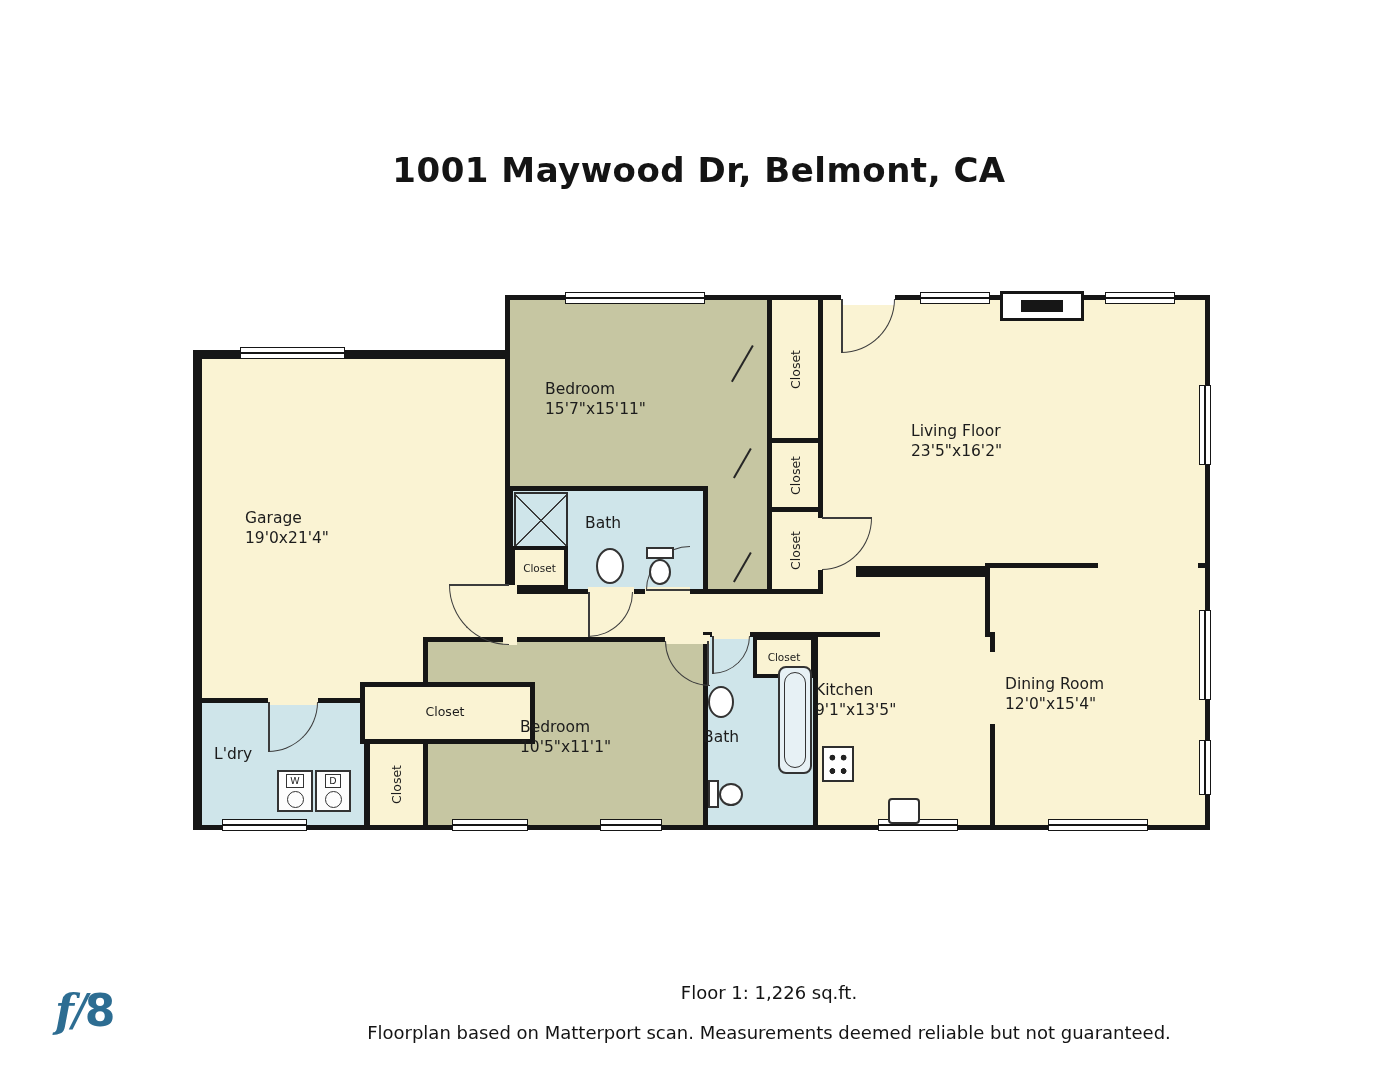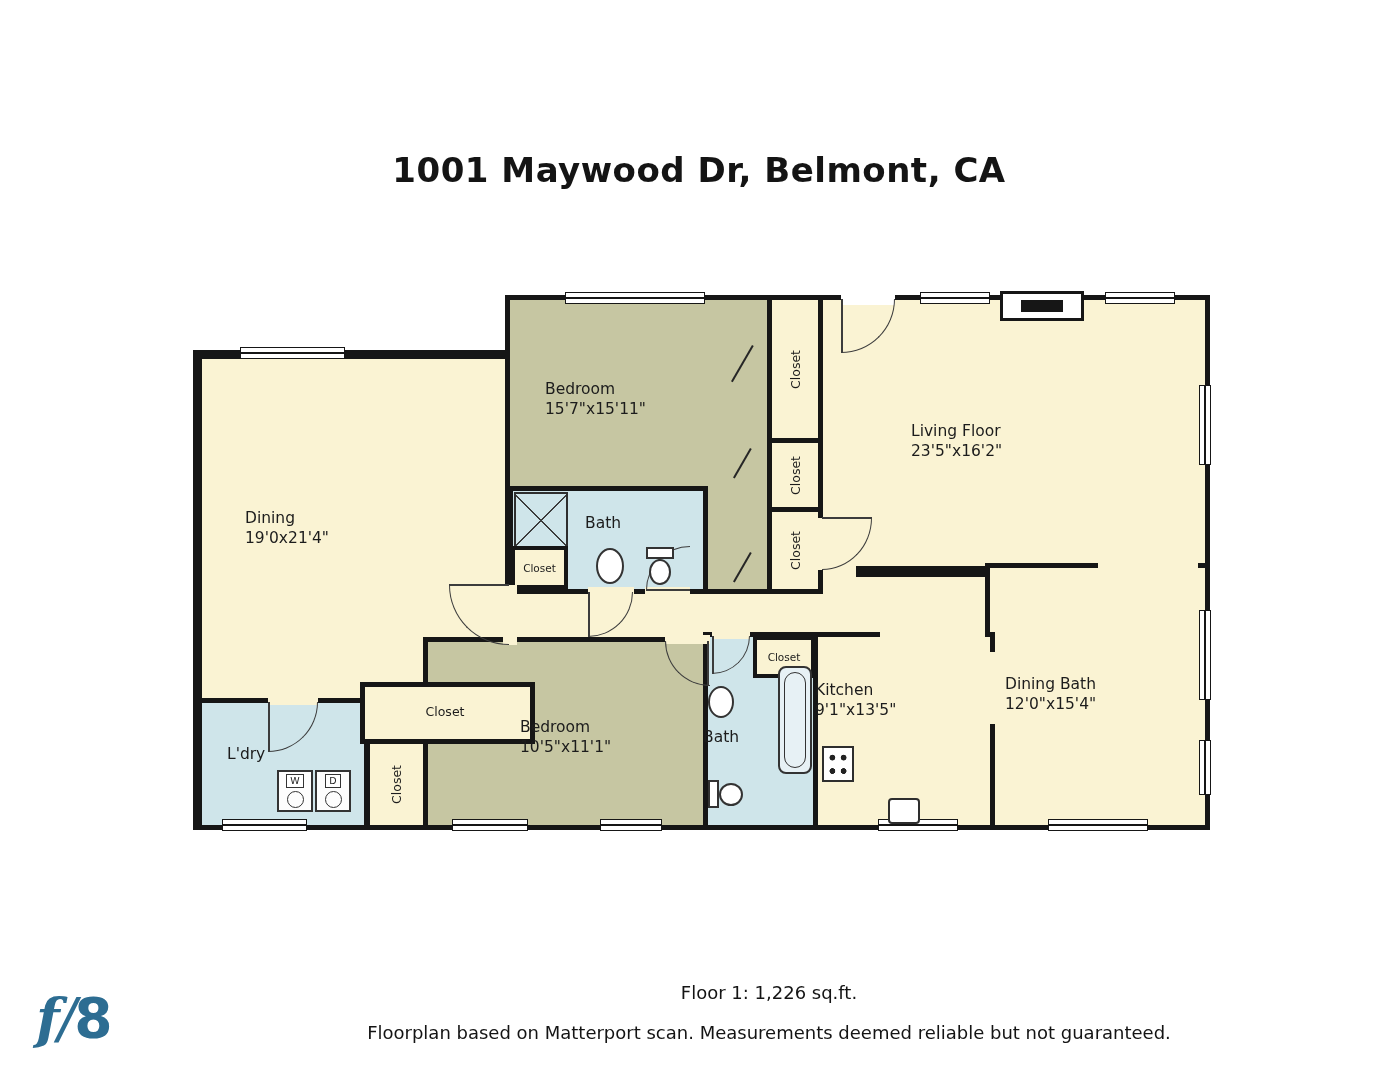"Dining" div { text: Dining -> Garage }
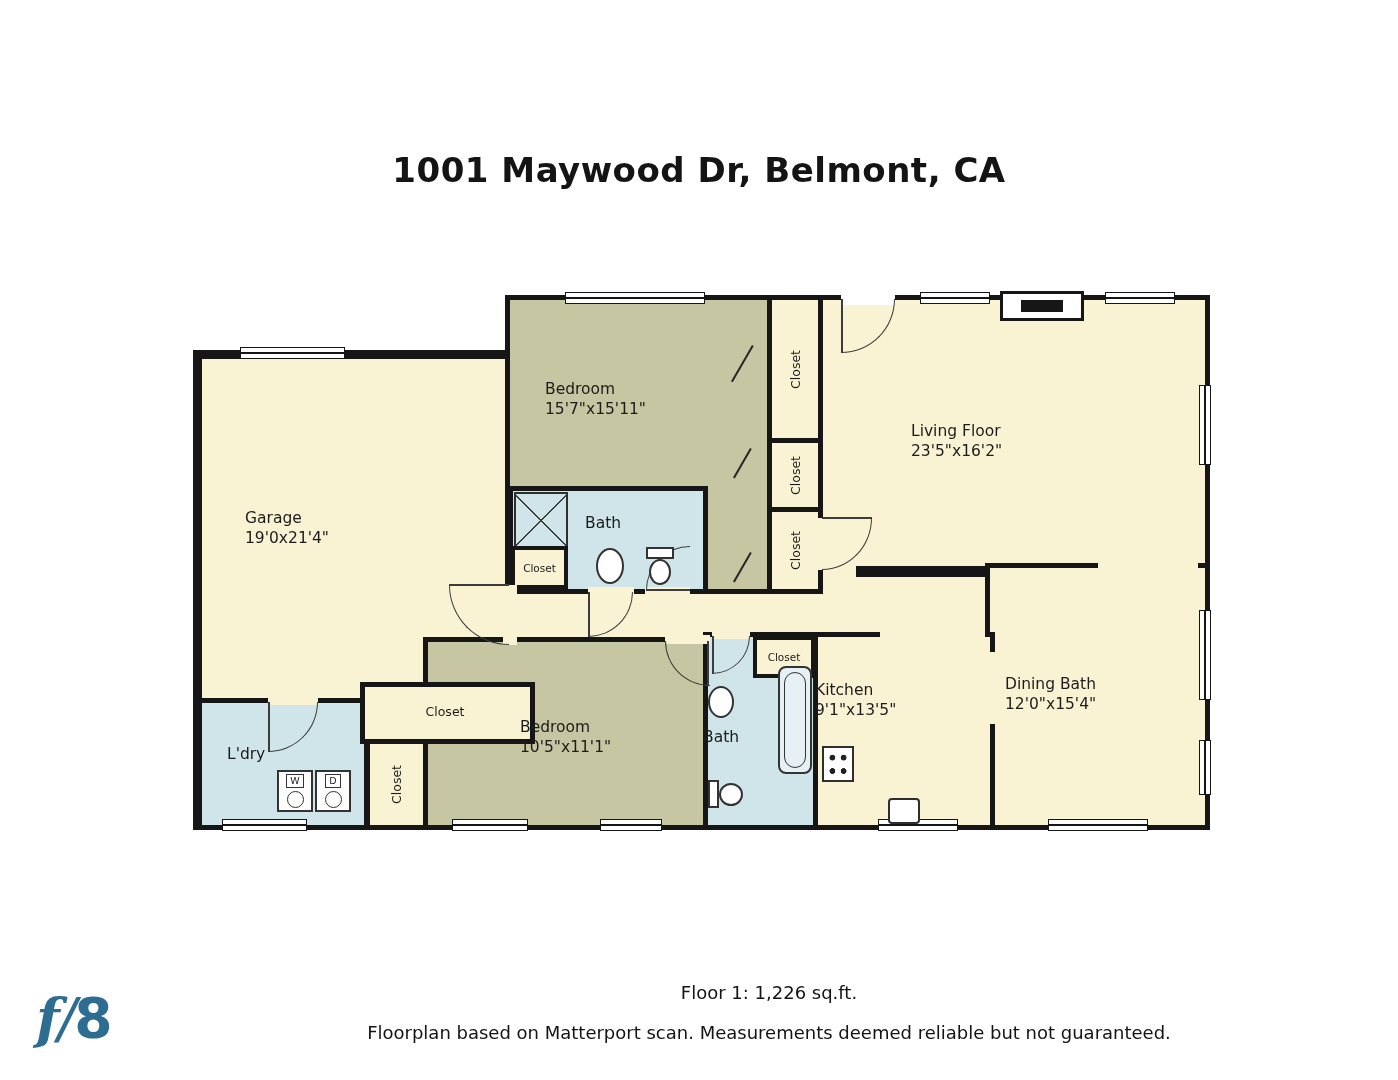"Dining Bath" div { text: Bath -> Room }
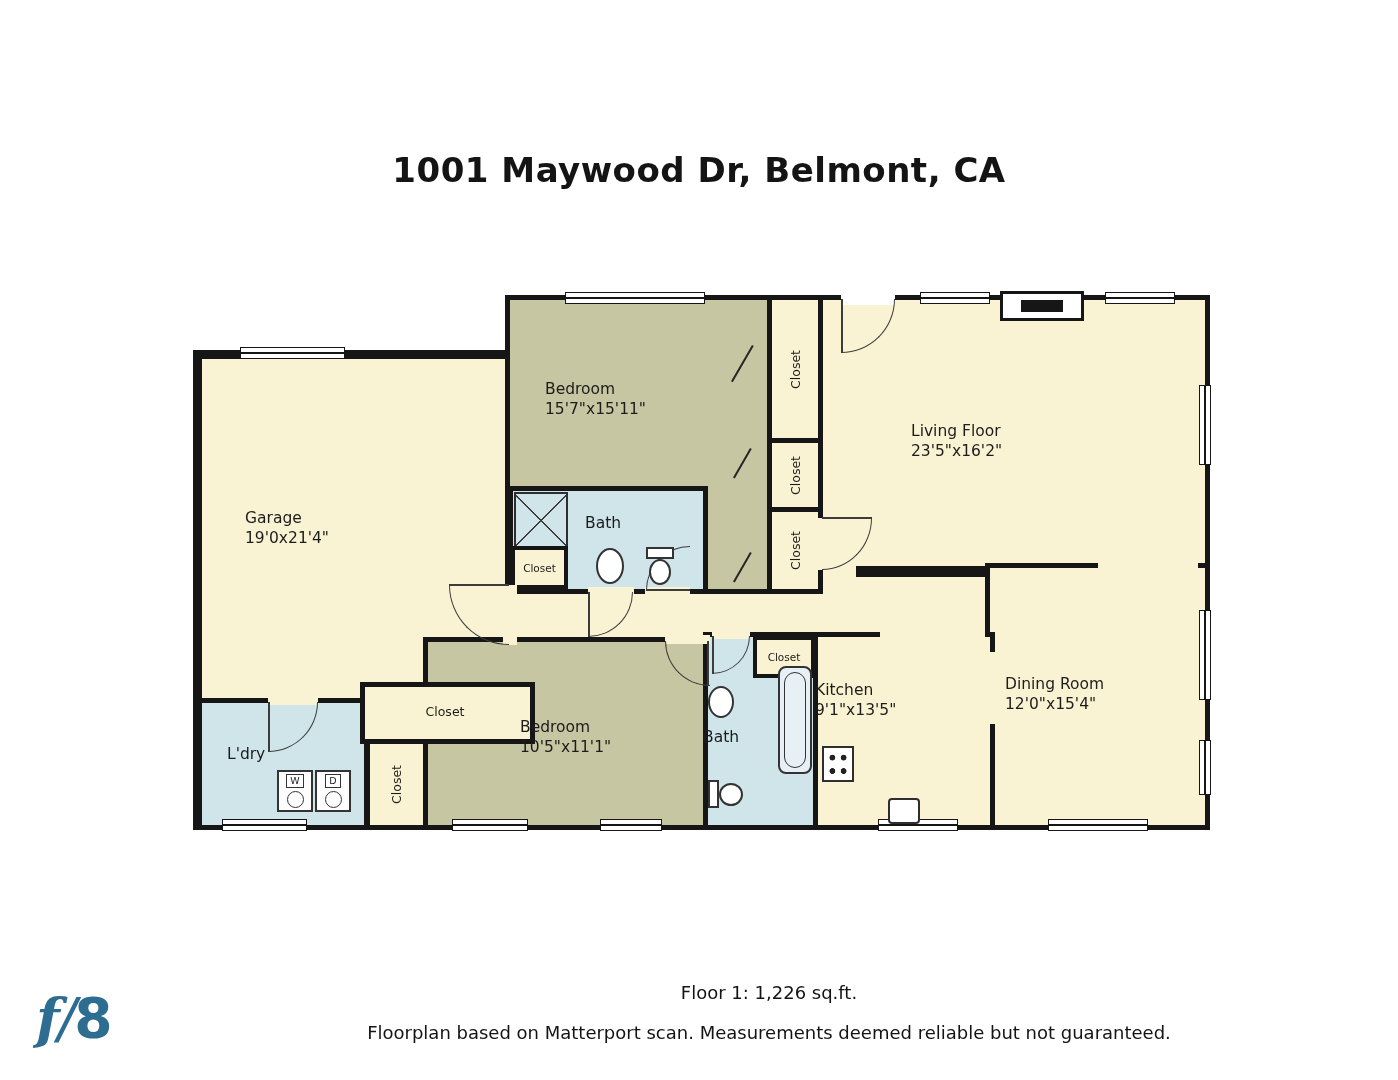"L'dry" div.abs { left: 227px -> 214px }
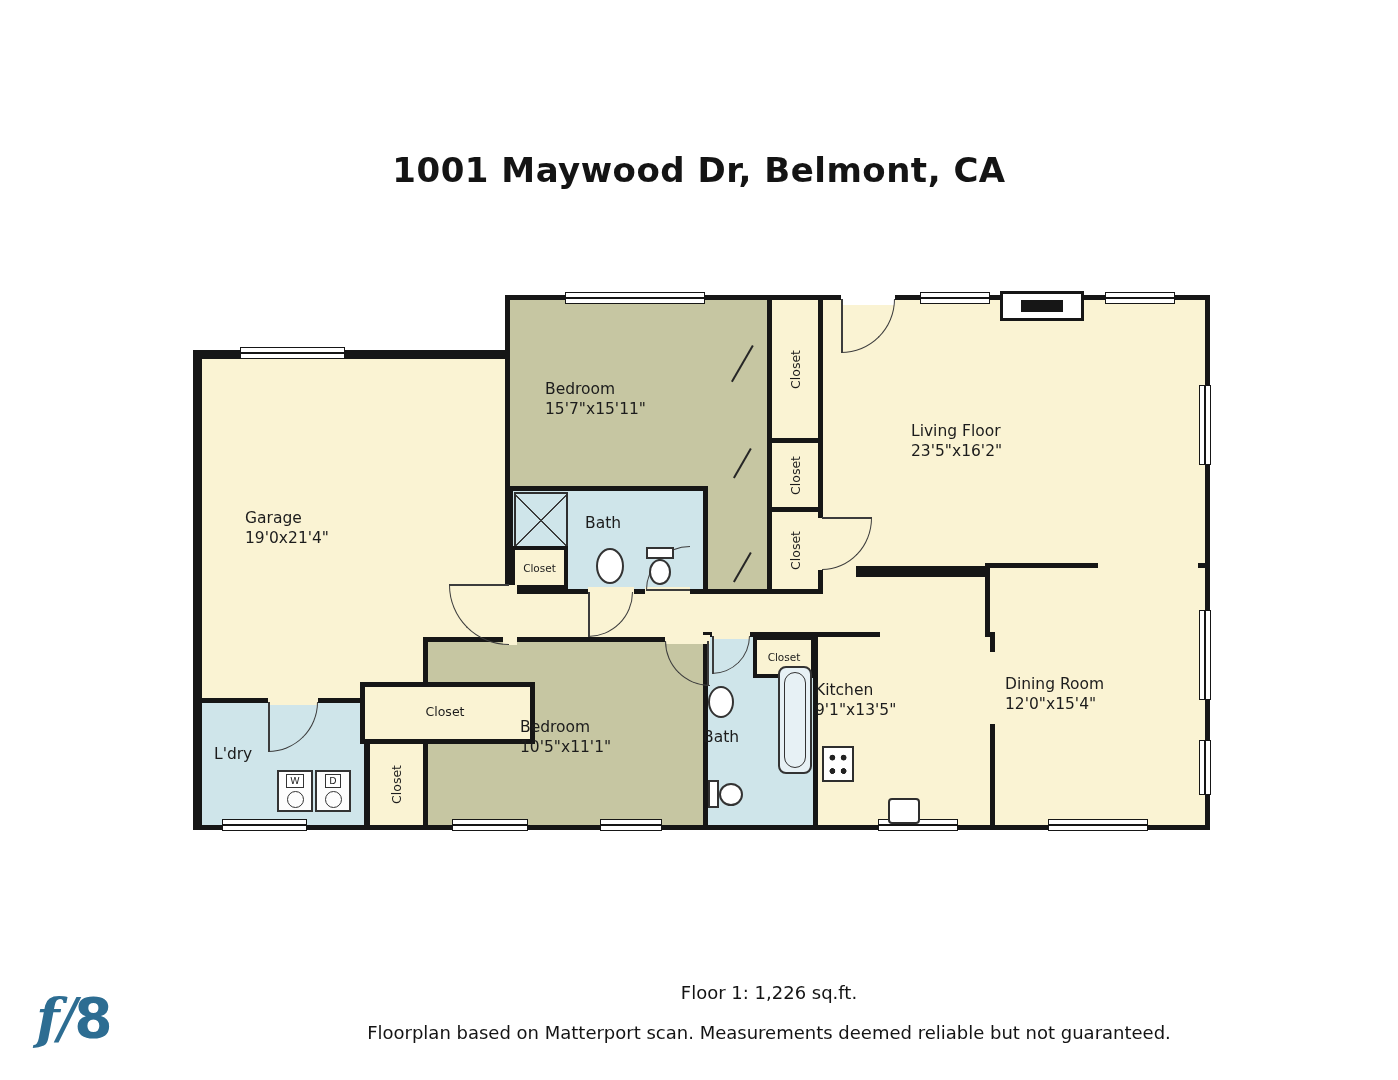"f/8" .logo { font-size: 55px -> 44px; left: 36px -> 55px }
